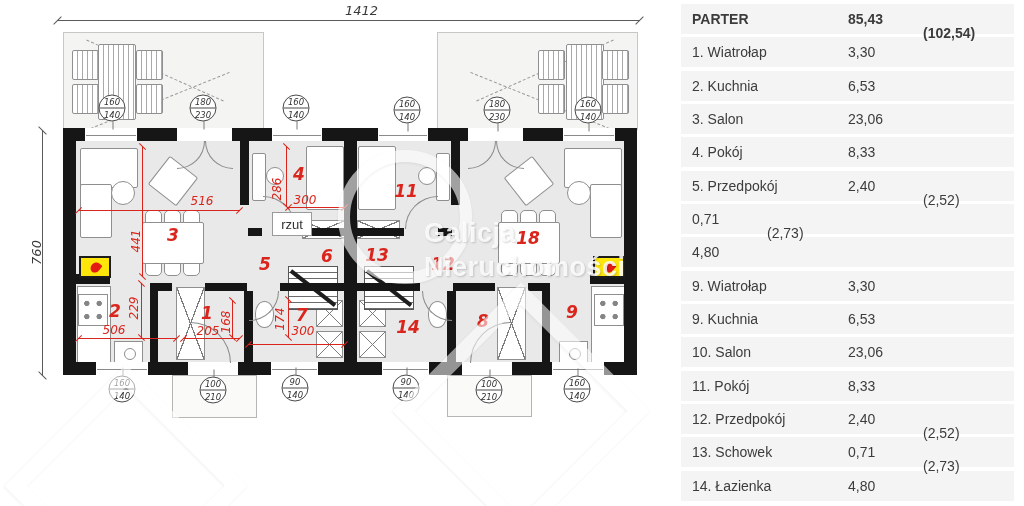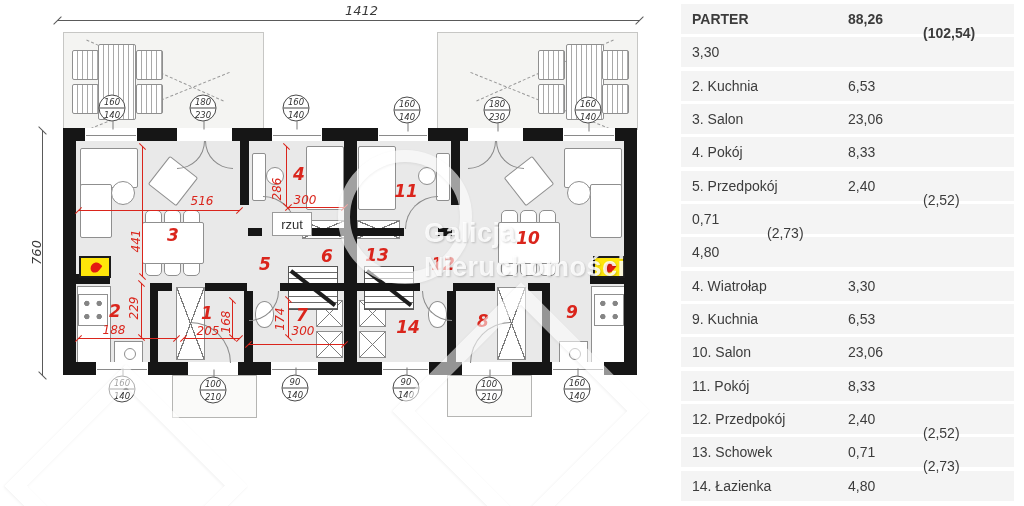"88,26" span.tv { text: 88,26 -> 85,43 }
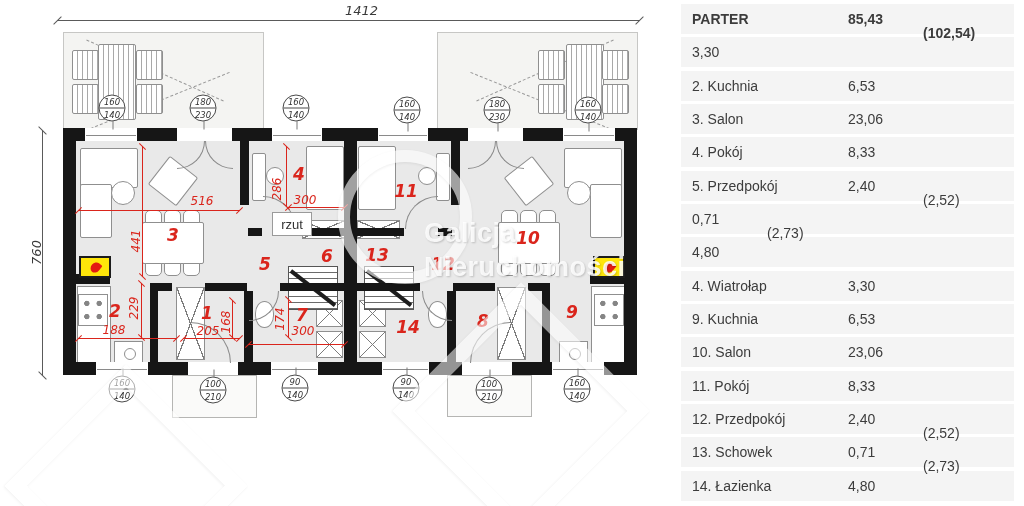"1. Wiatrołap" span.tl { html: none -> <span>1. Wiatrołap</span> }
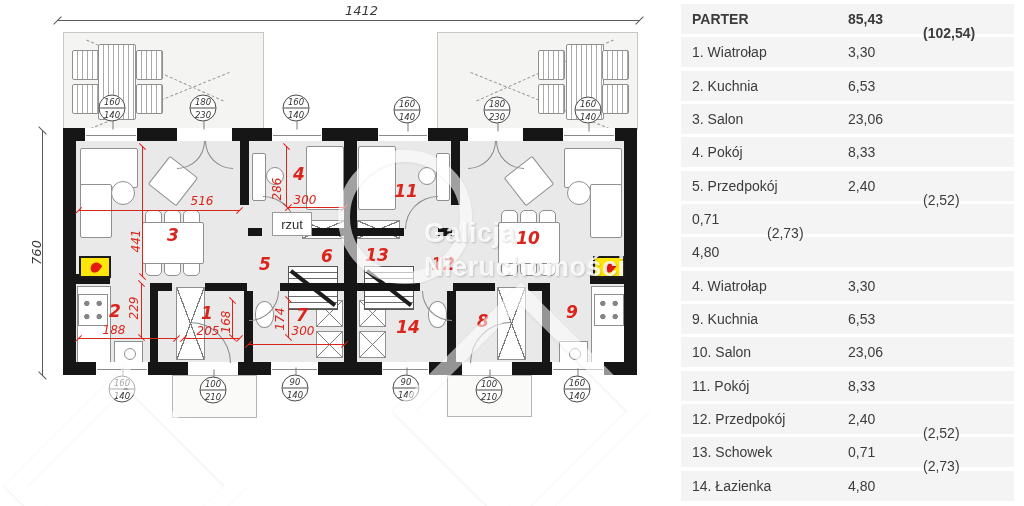"10" div.rnum { text: 10 -> 18 }
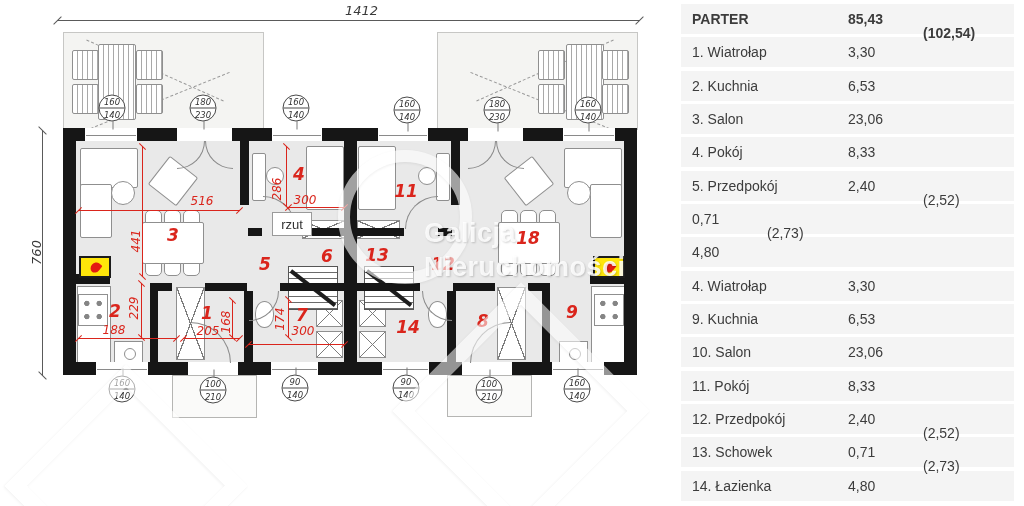"4. Wiatrołap" span.tl { text: 4 -> 9 }
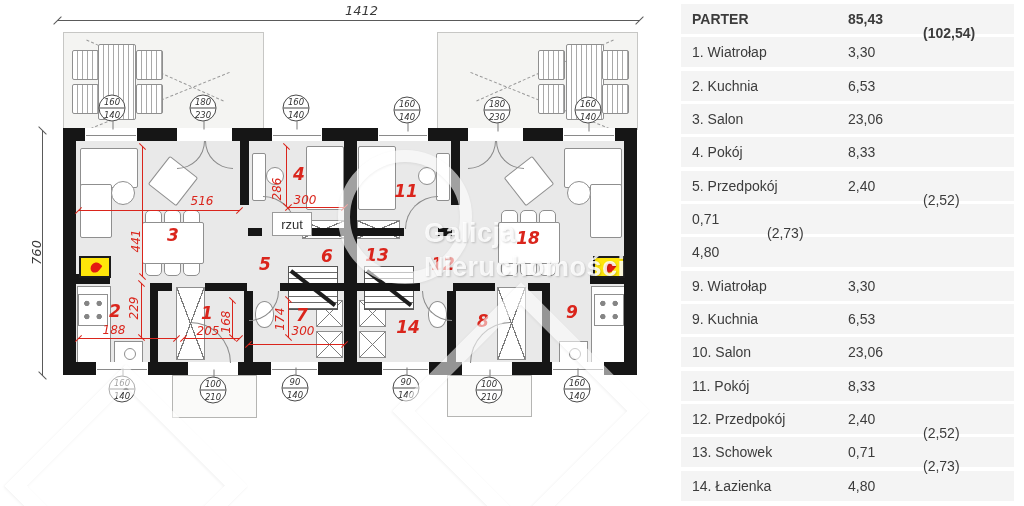"188" div.rdim { text: 188 -> 506 }
